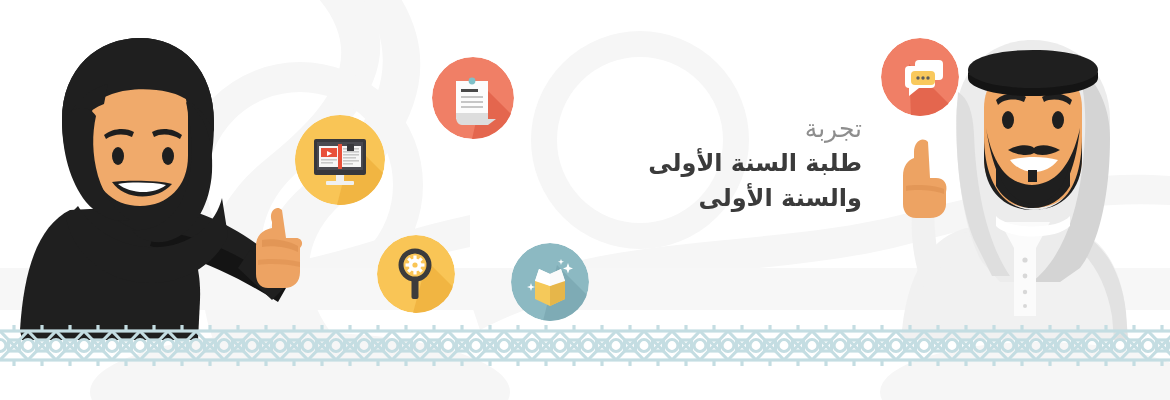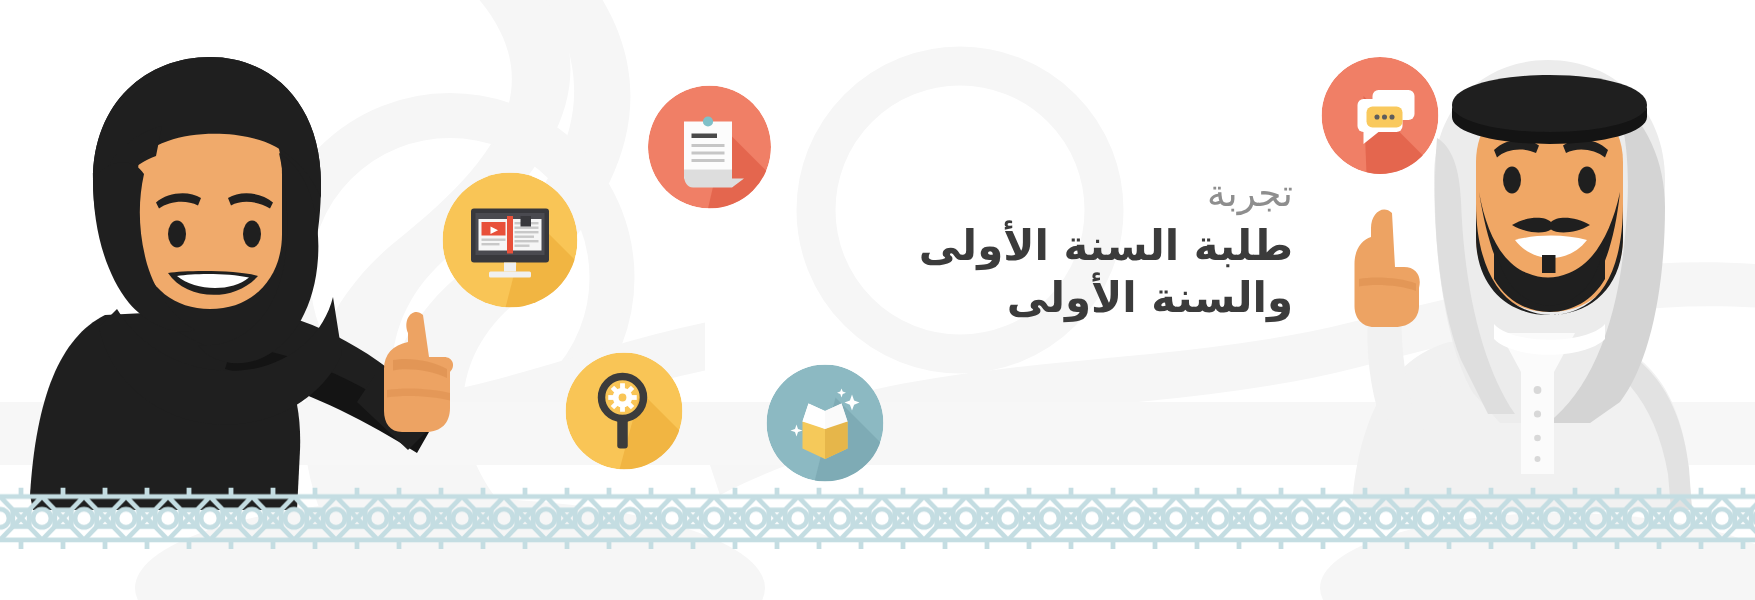"طلبة السنة الأولى" .headline .line-main { font-size: 28px -> 24px }
